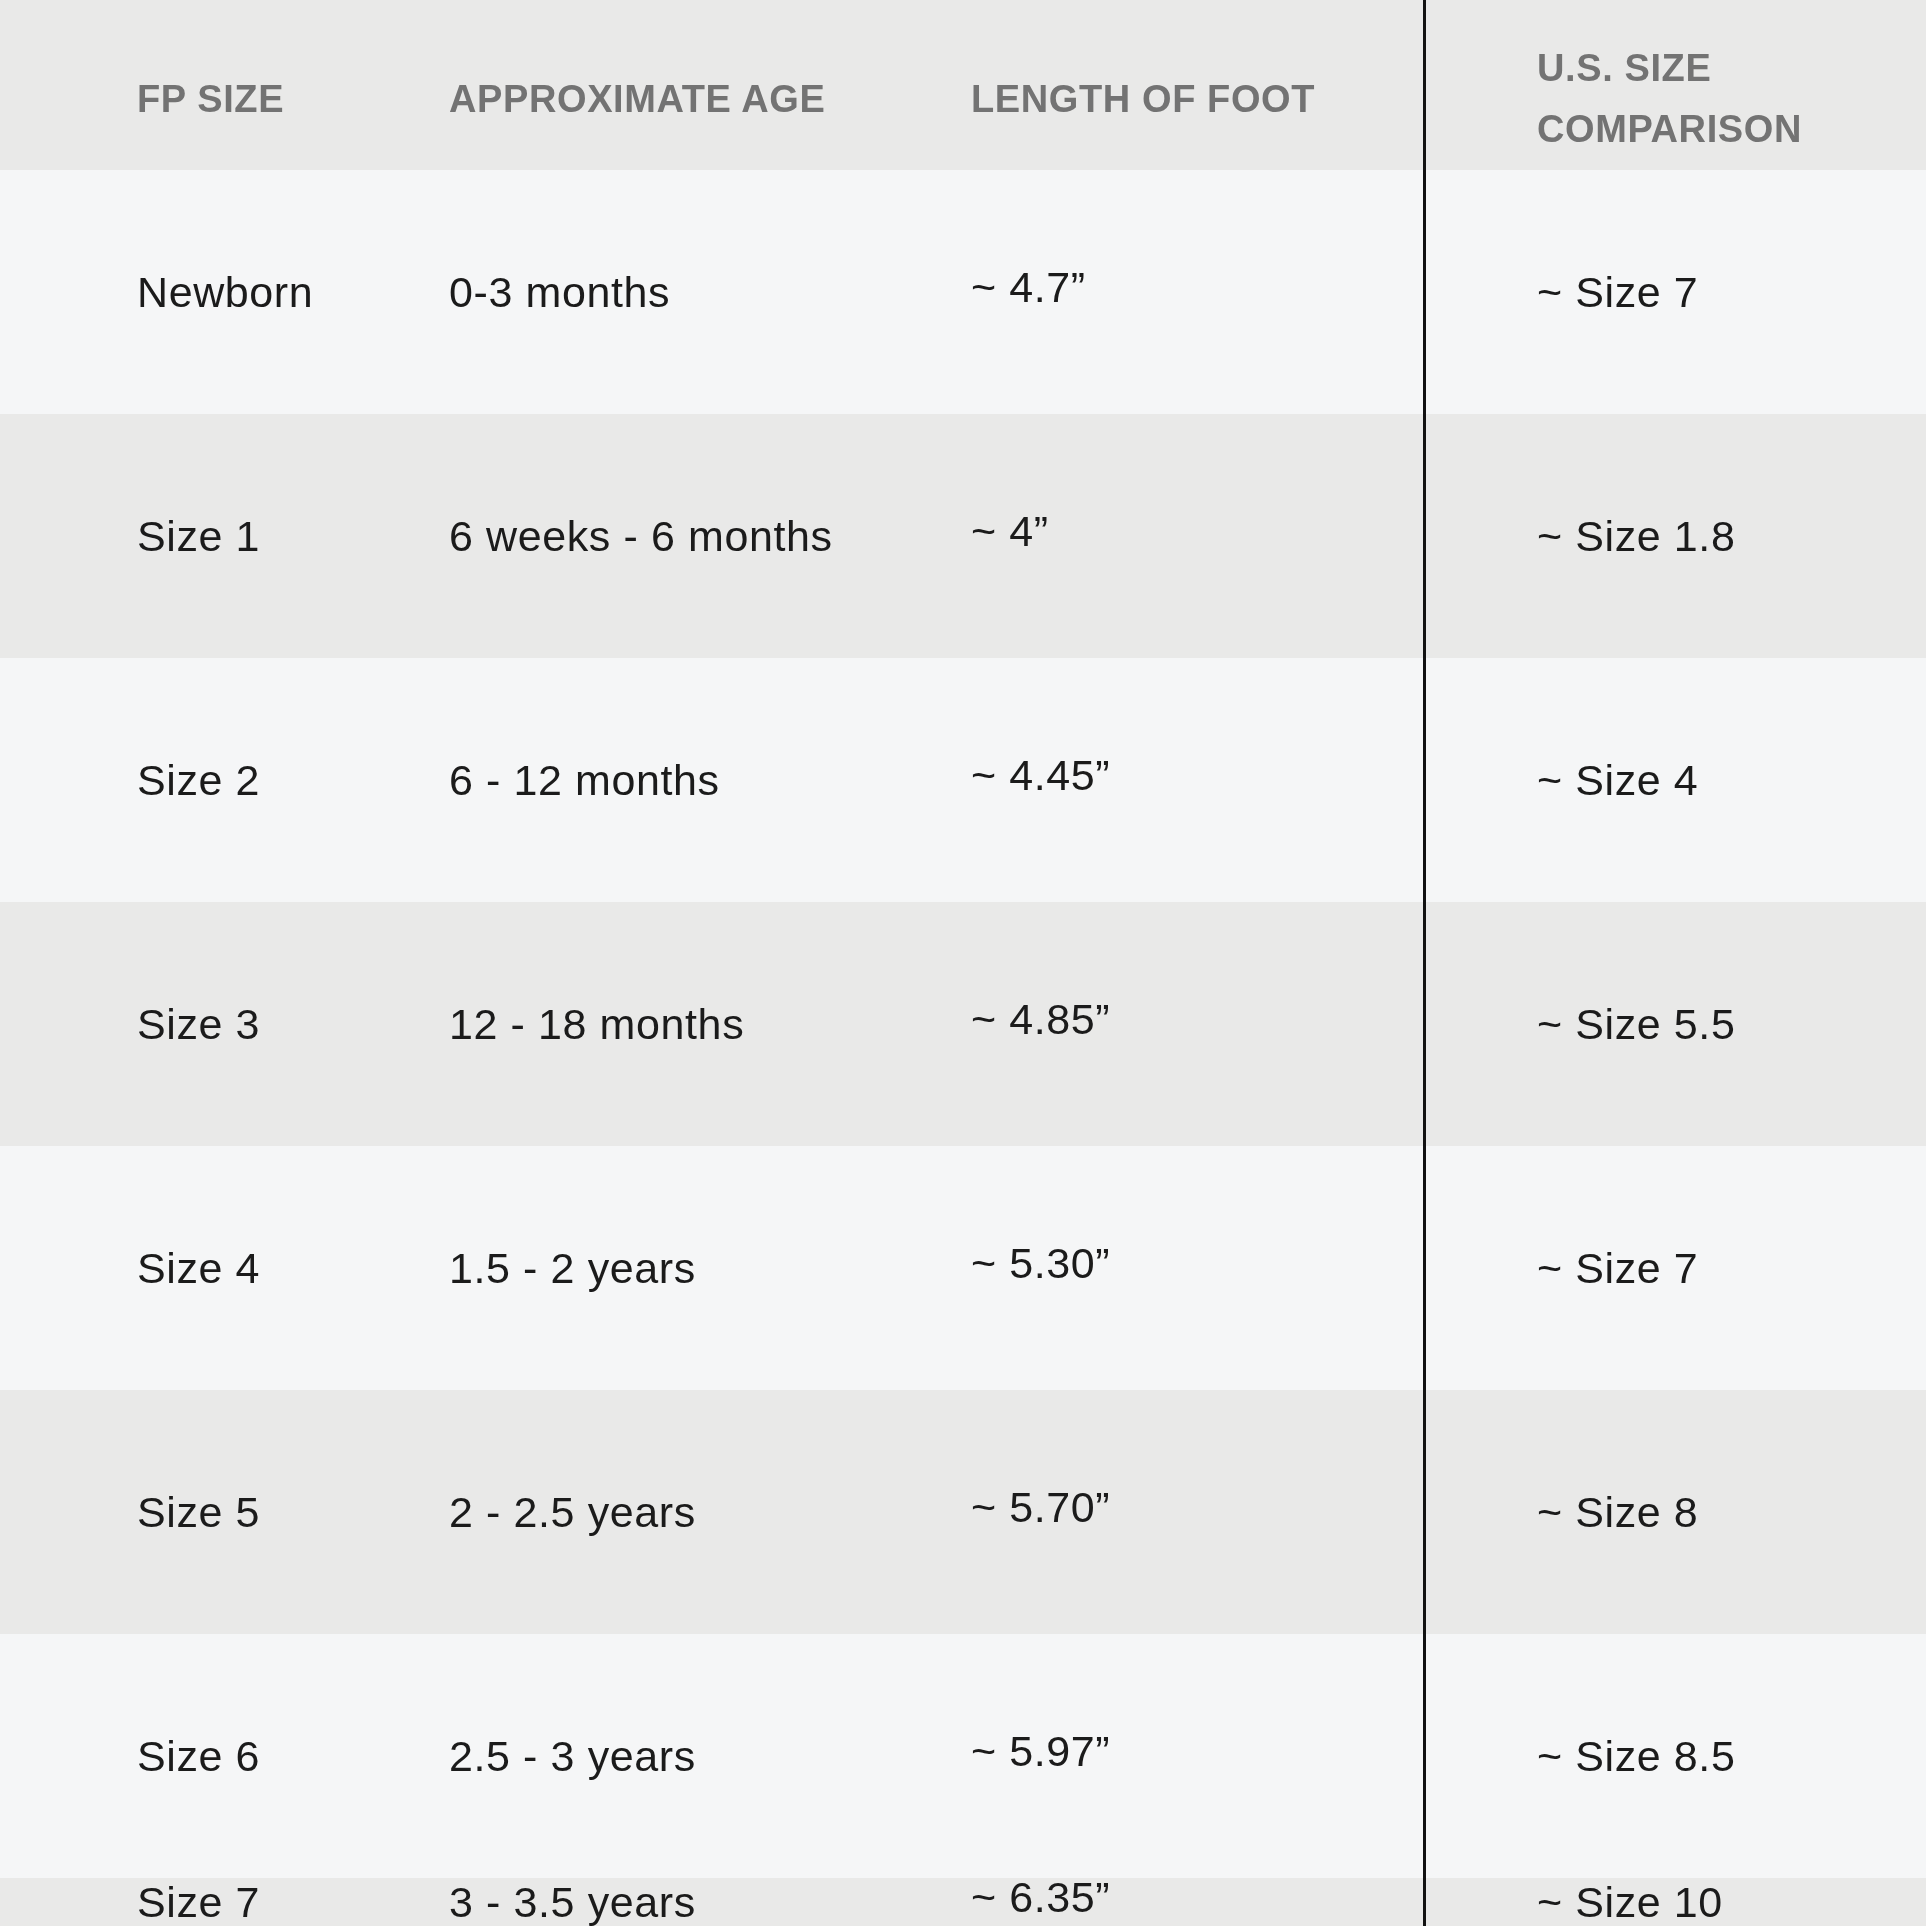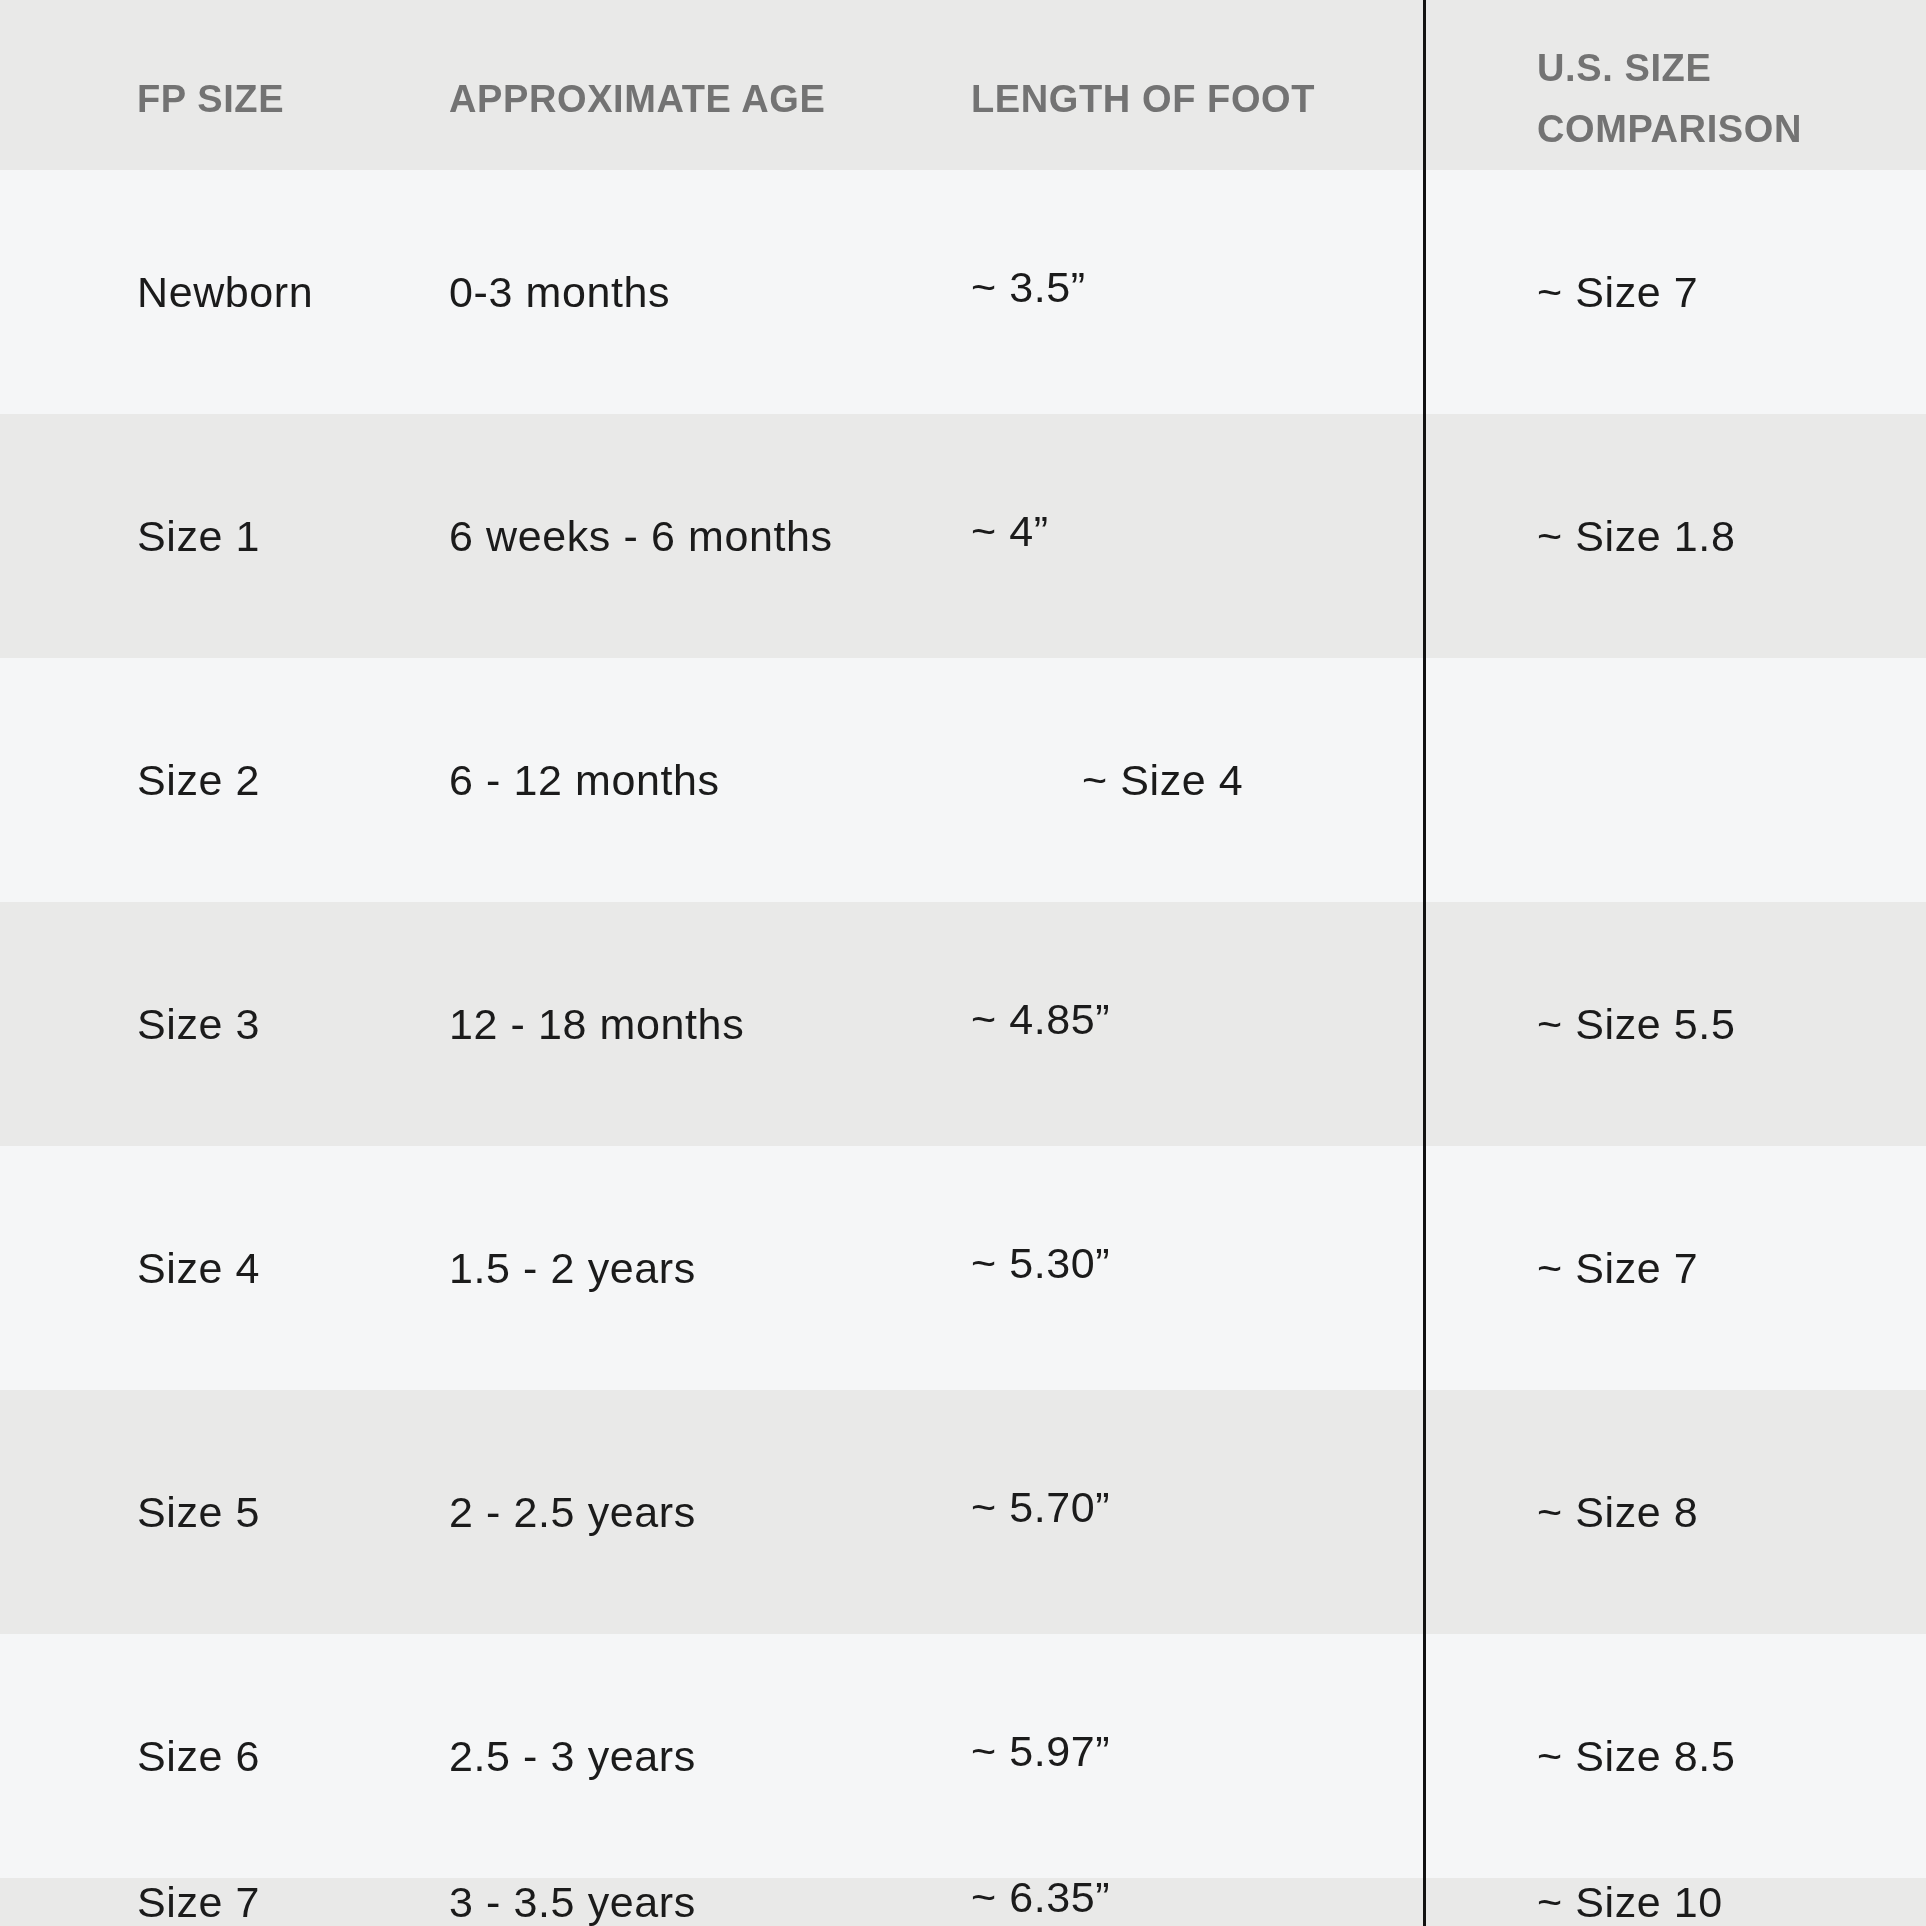"~ 3.5”" div.cell { text: 3.5 -> 4.7 }
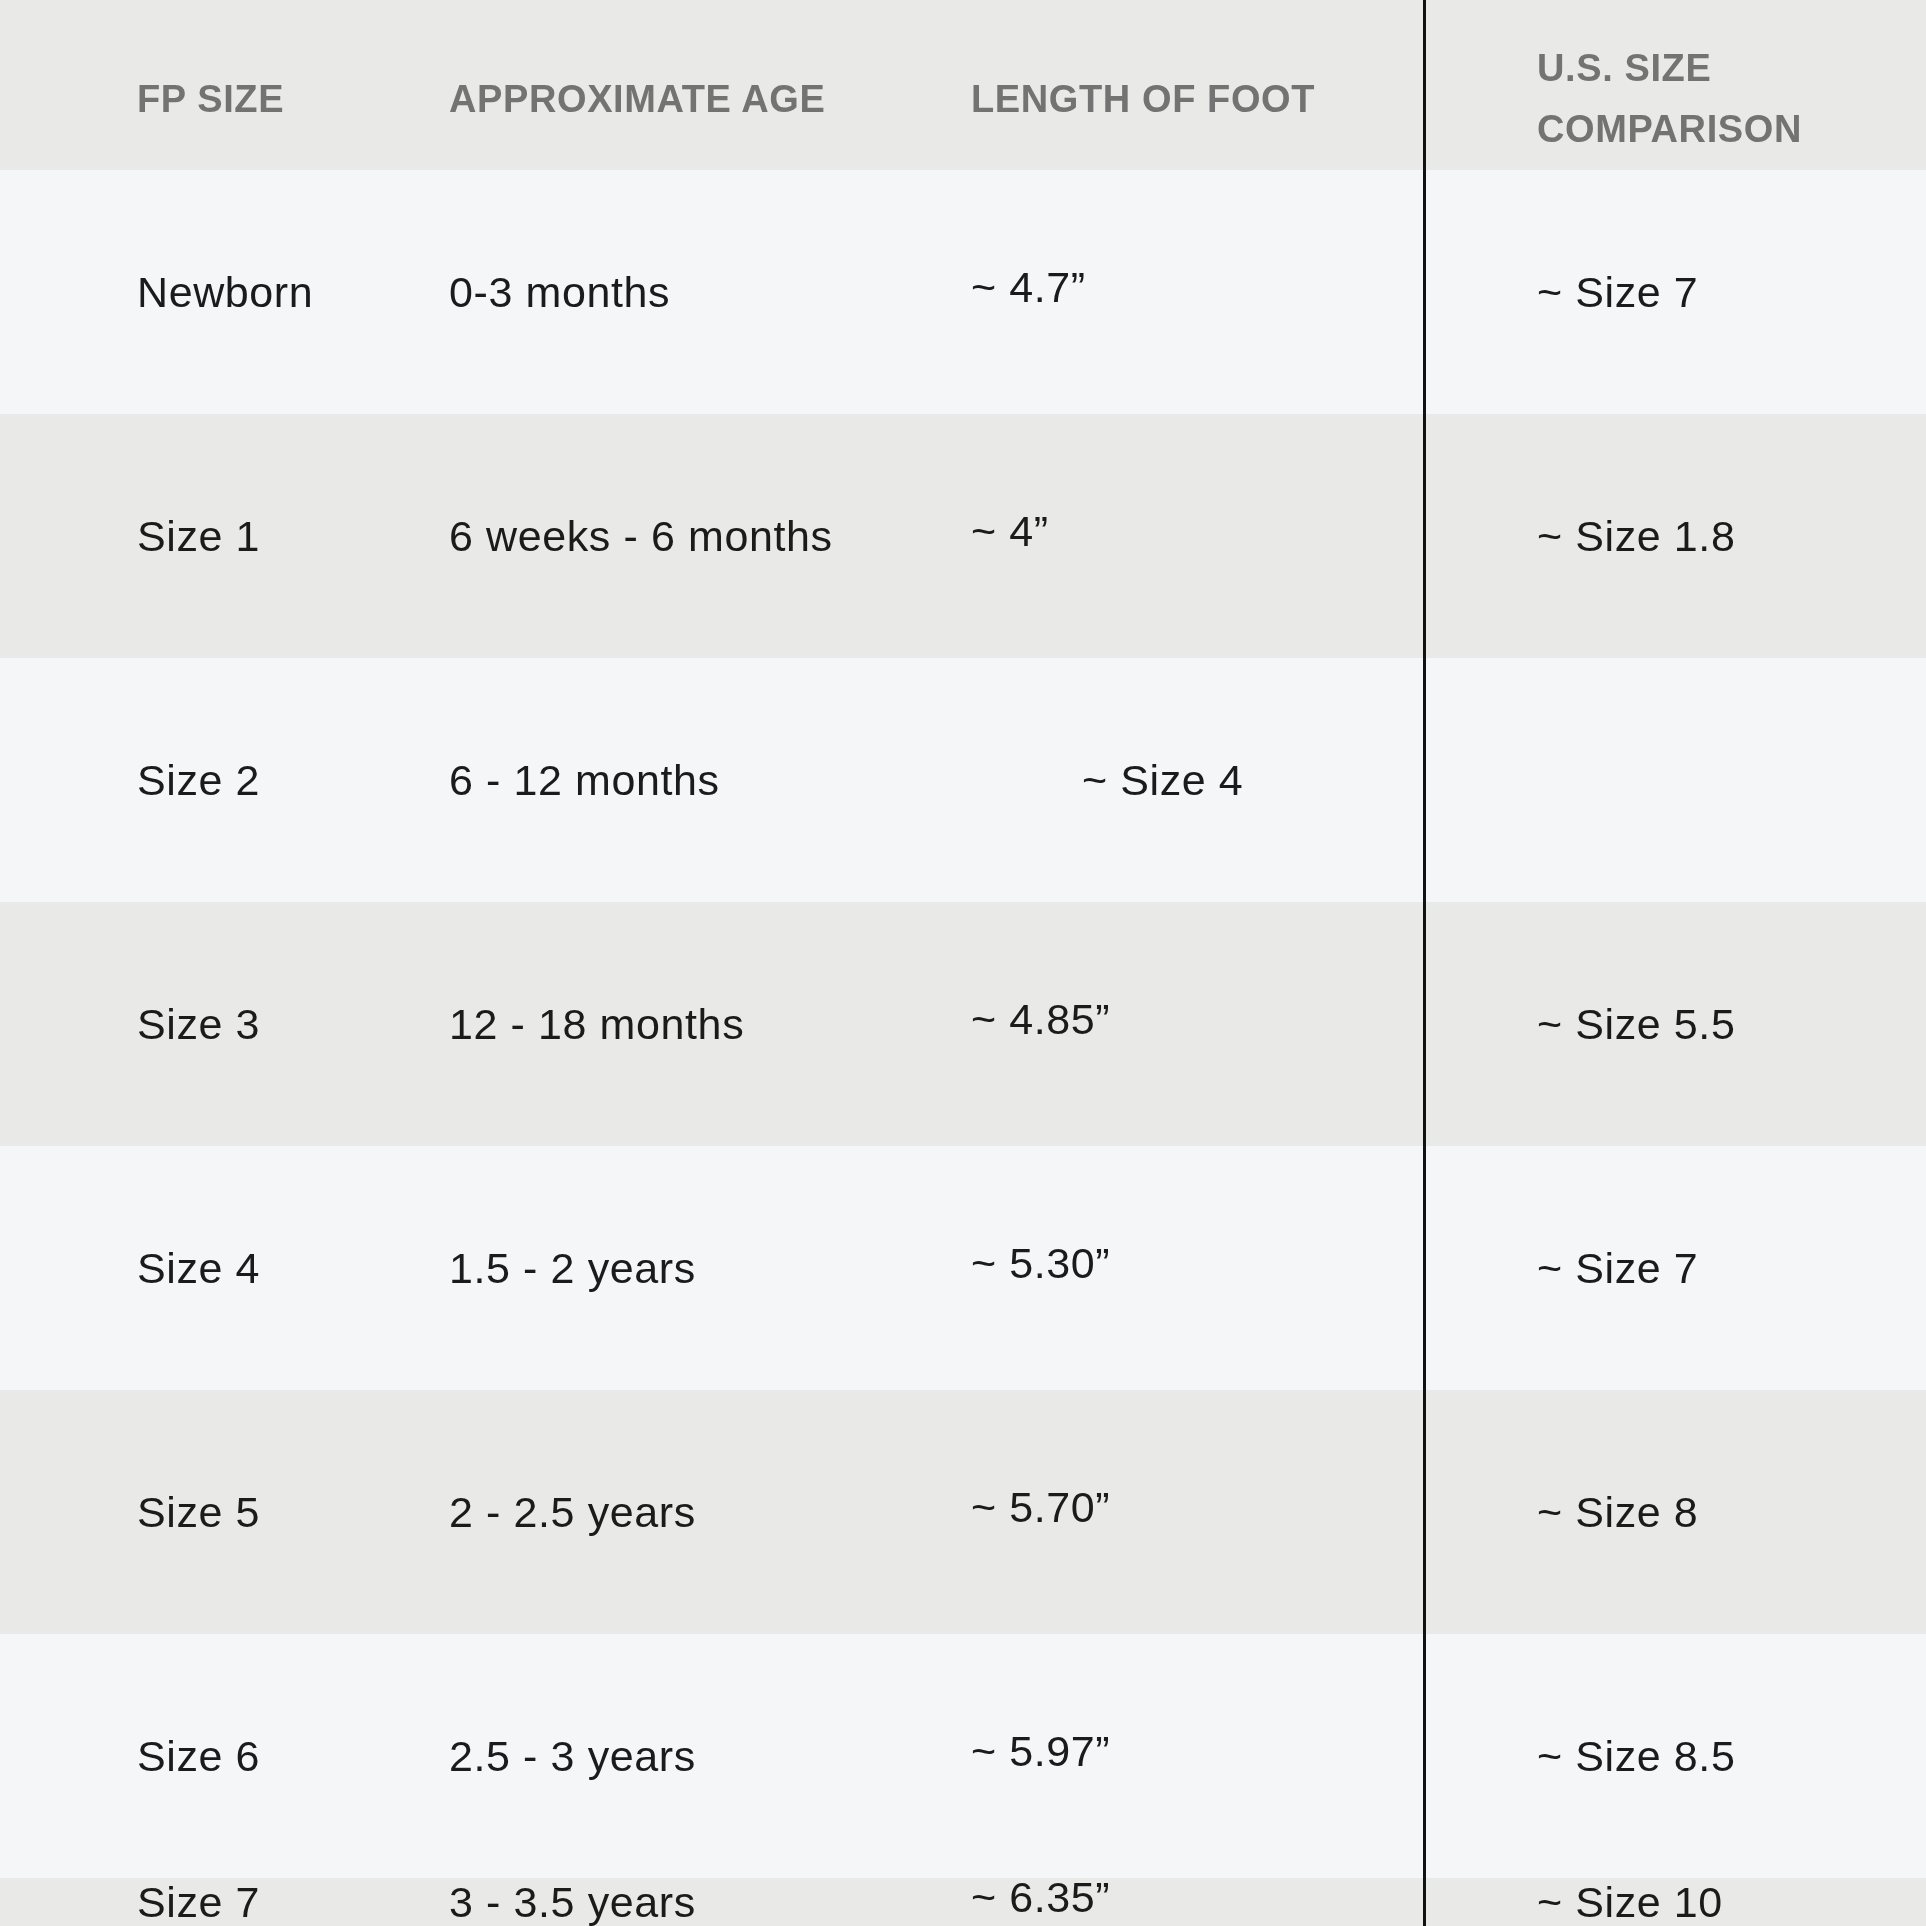"~ 4.45”" div.cell { html: none -> <div>~ 4.45”</div> }
